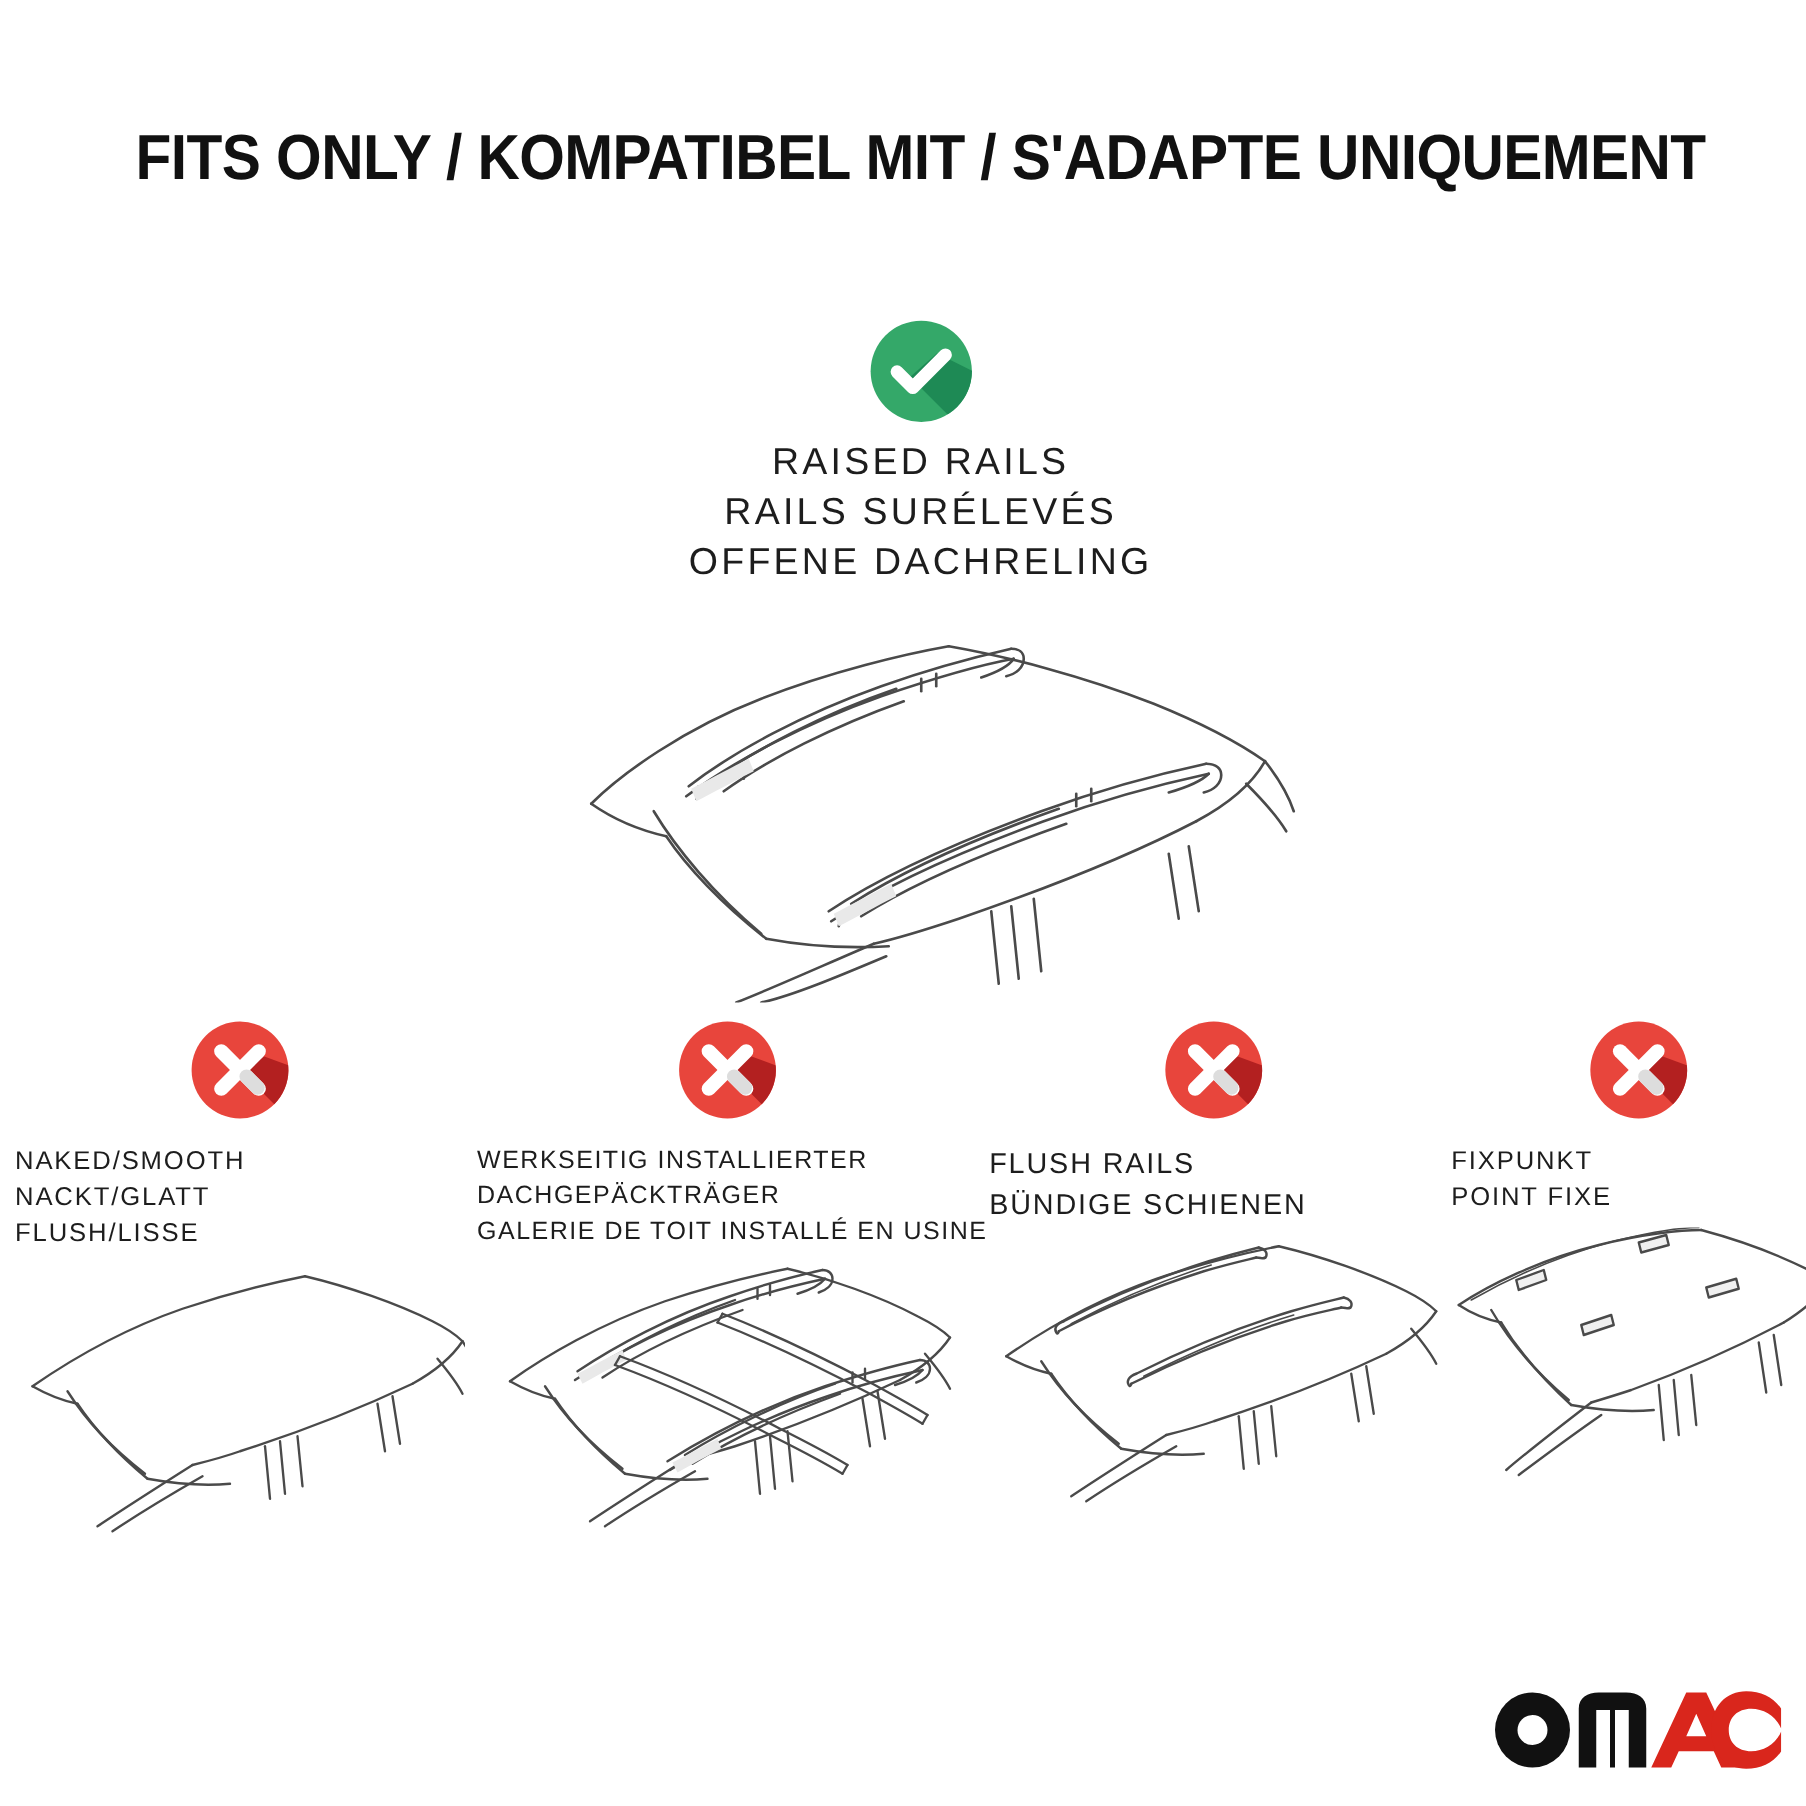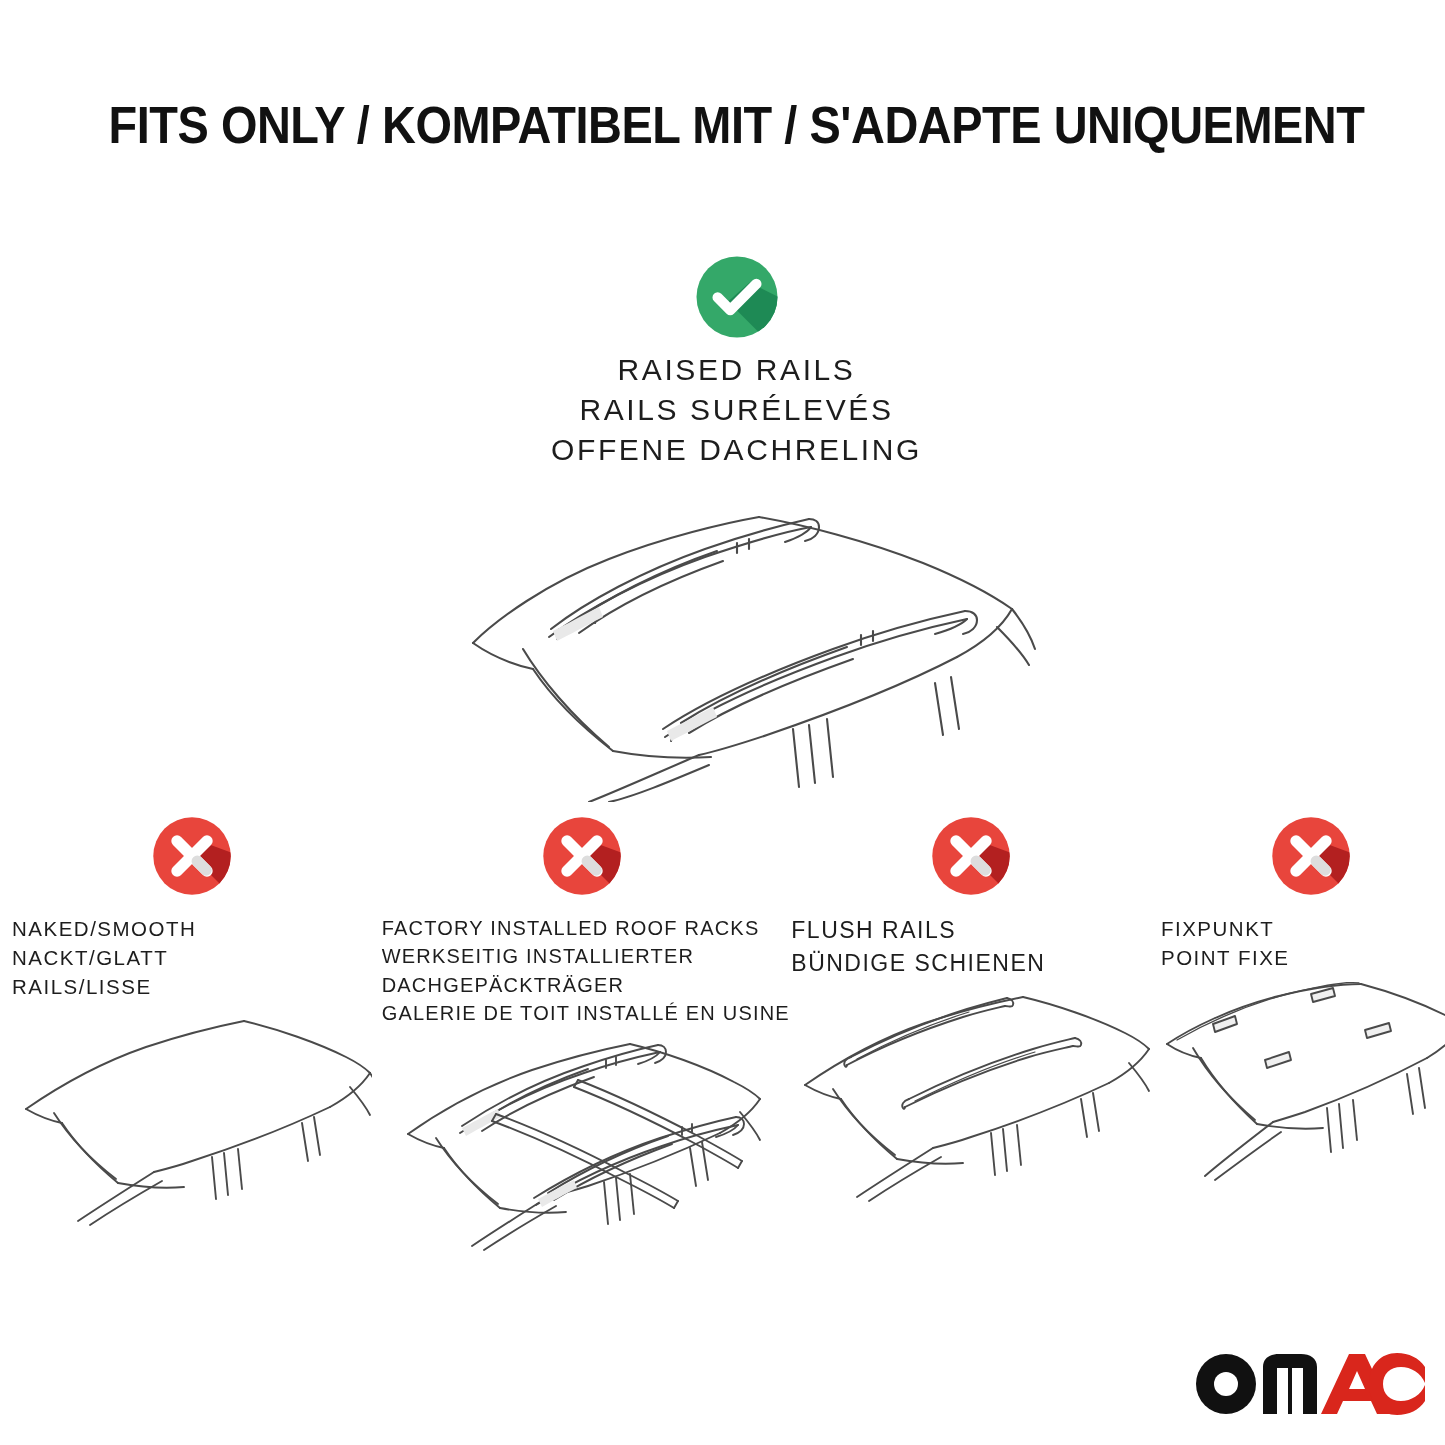"FACTORY INSTALLED ROOF RACKS" div { html: <div>FACTORY INSTALLED ROOF RACKS</div> -> none }
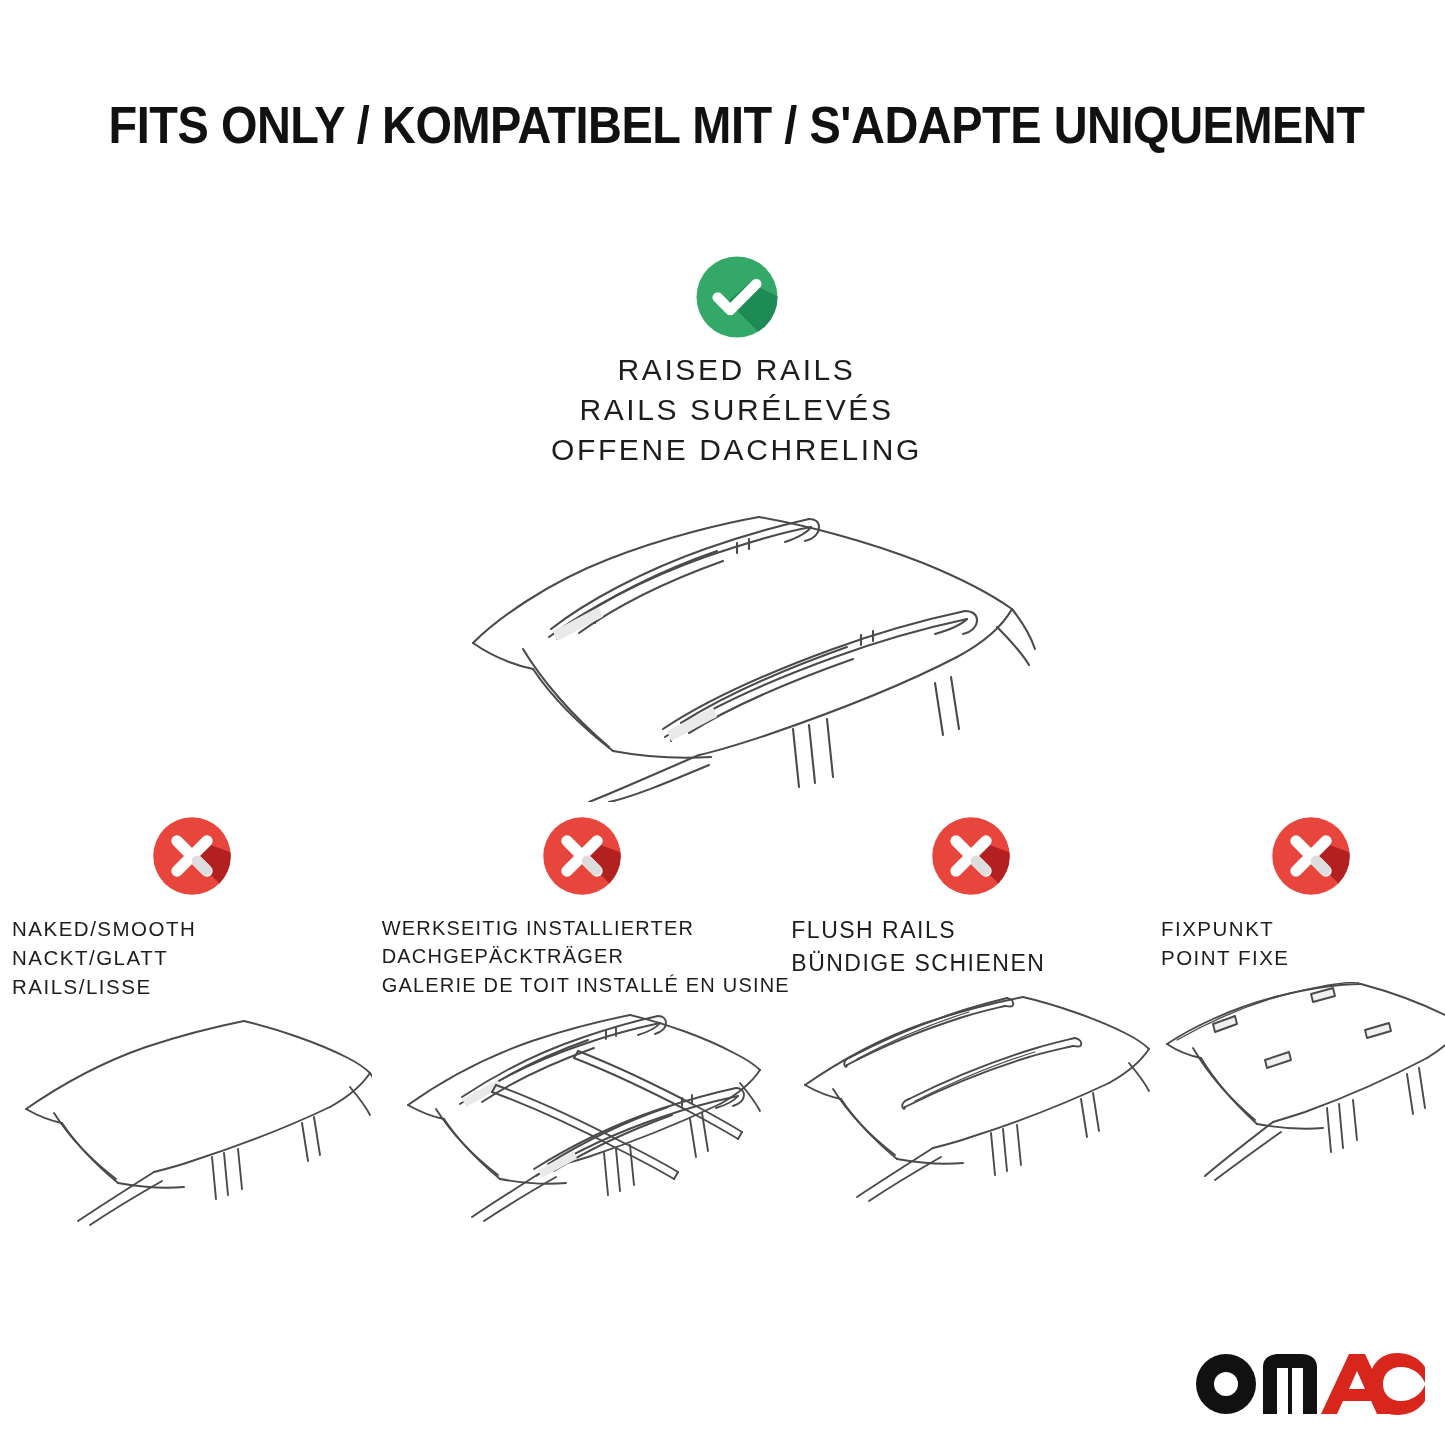"RAILS/LISSE" div { text: RAILS/LISSE -> FLUSH/LISSE }
